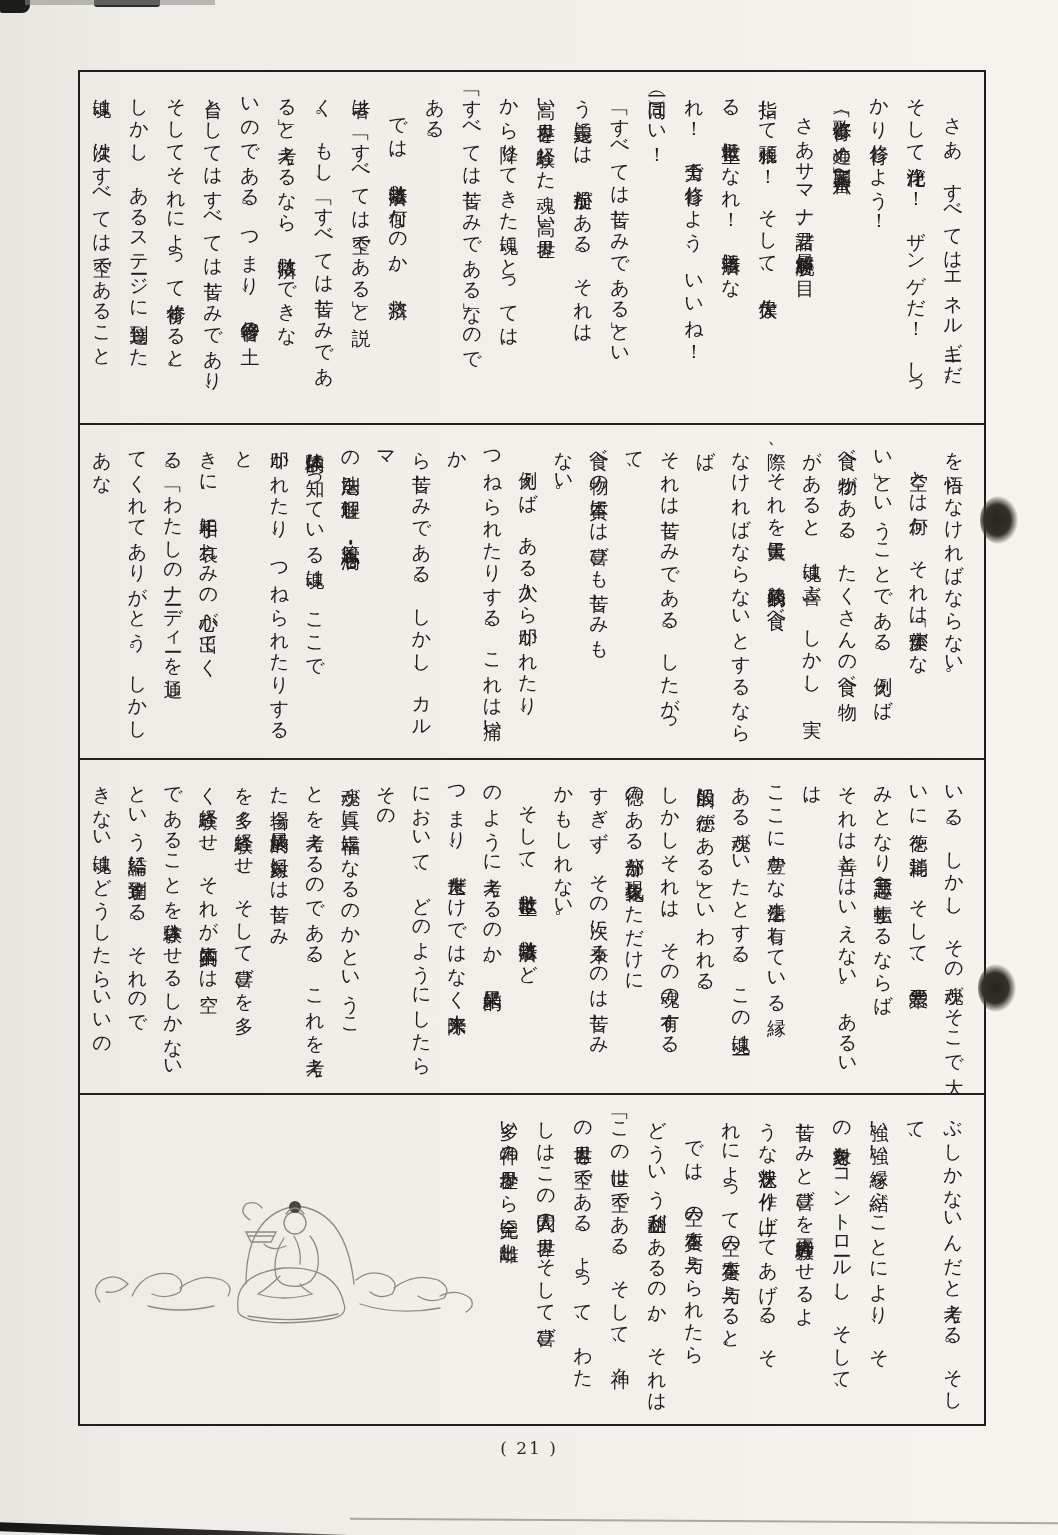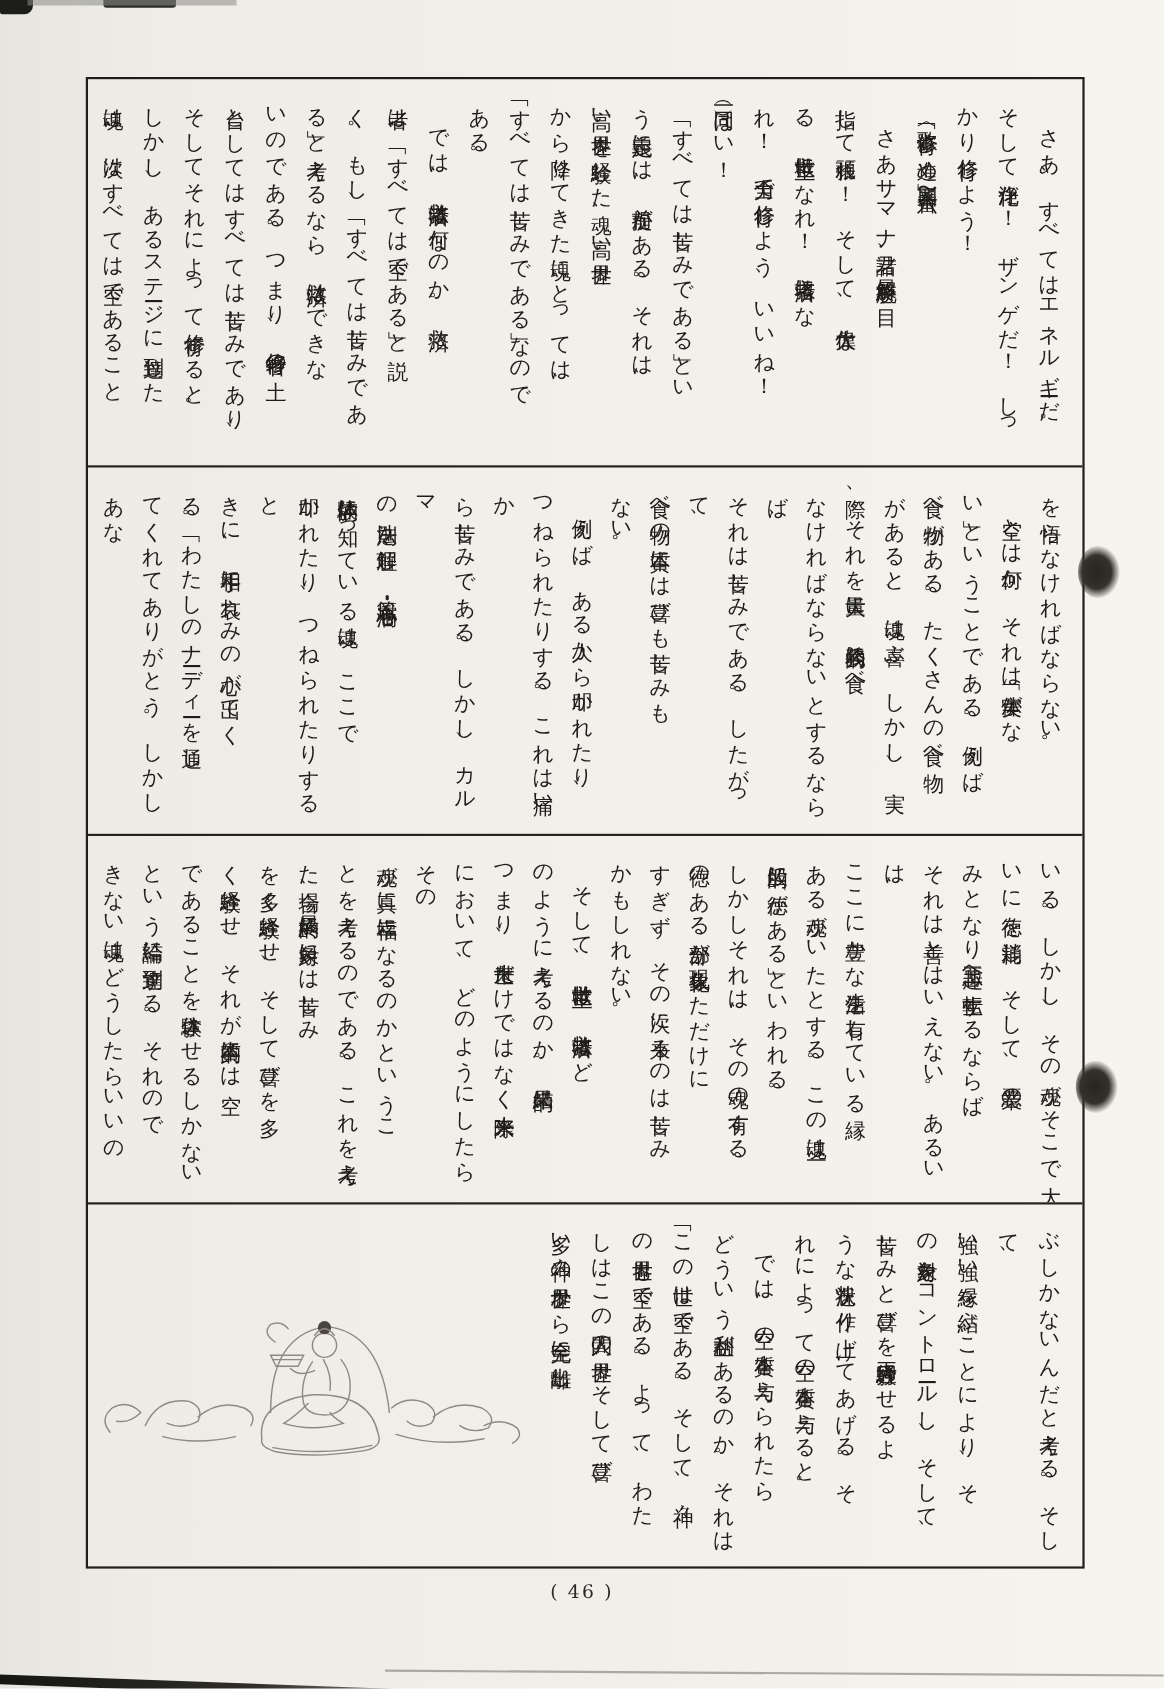"( 46 )" div.page-number { text: 46 -> 21 }
